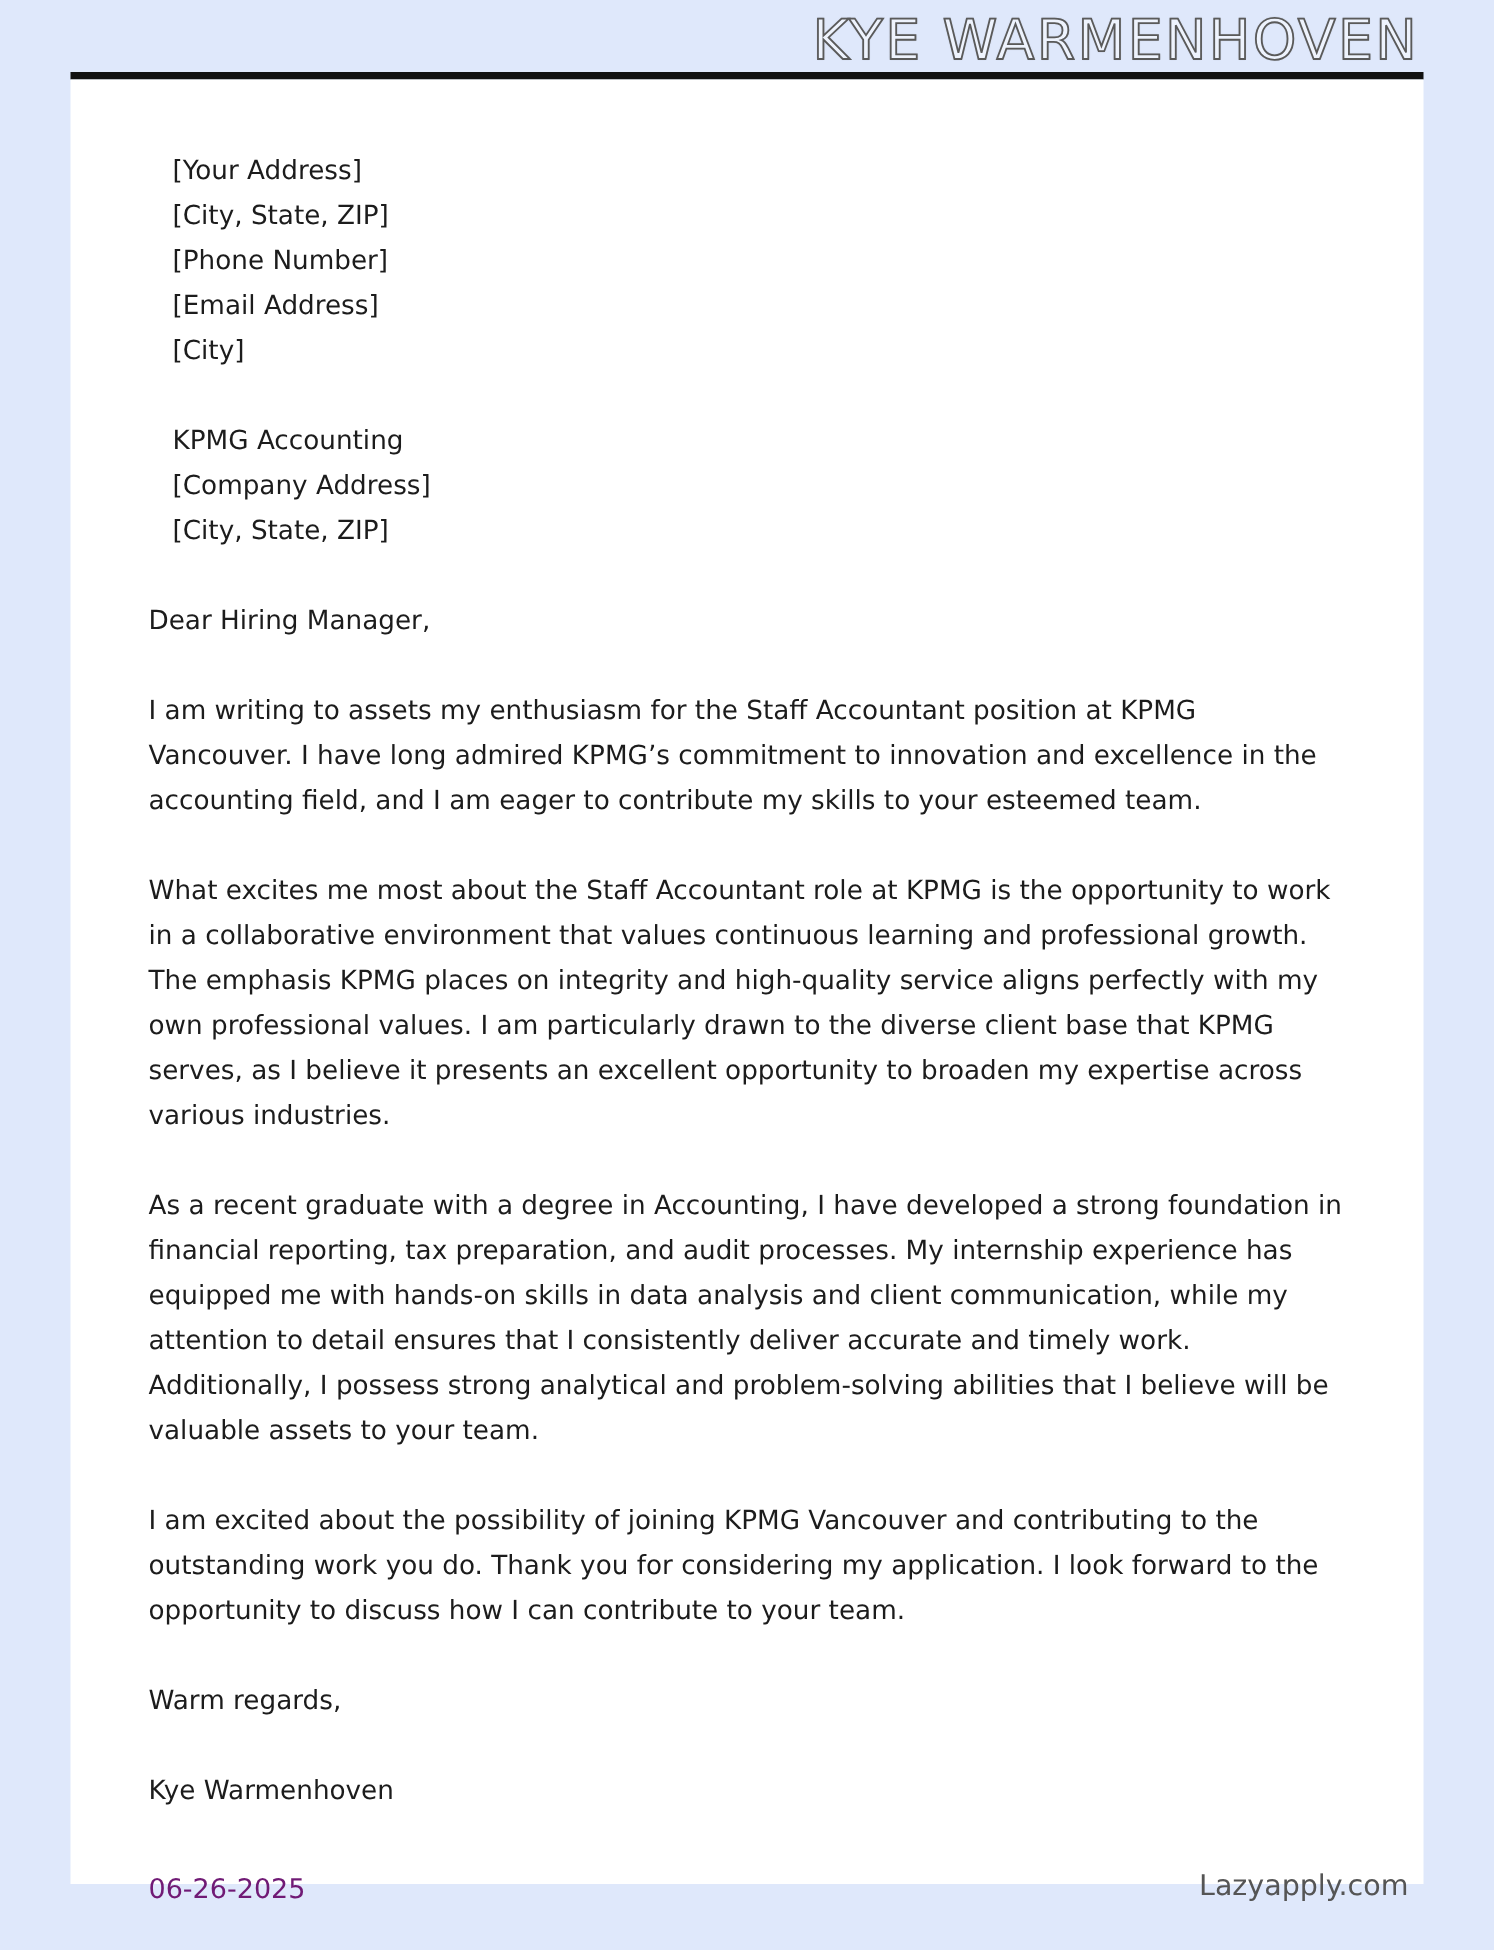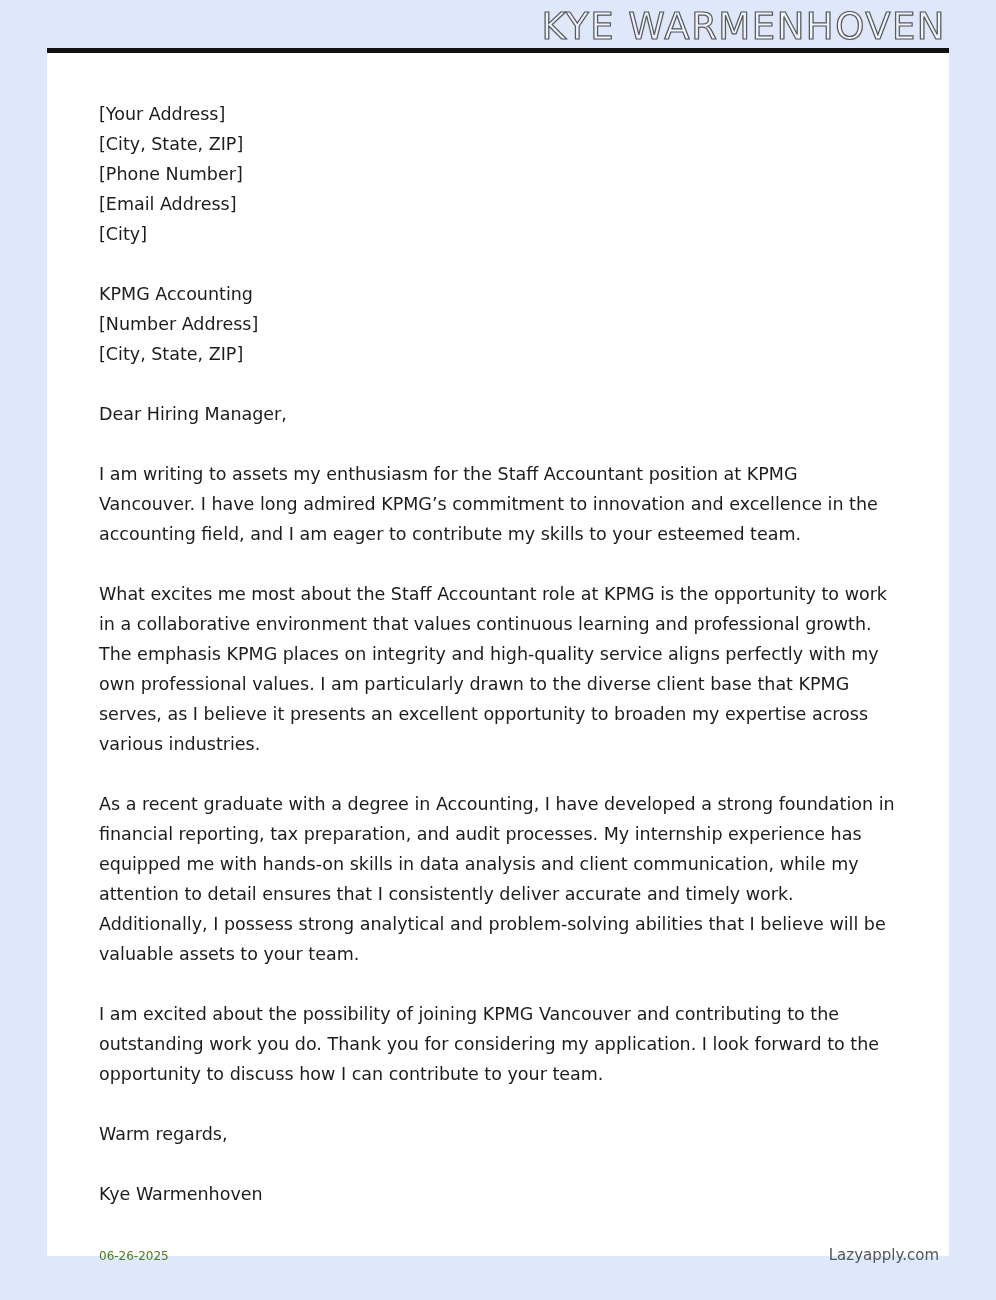"[Your Address]" .block { margin: 0 0 30px 0 -> 0 0 30px 16px }
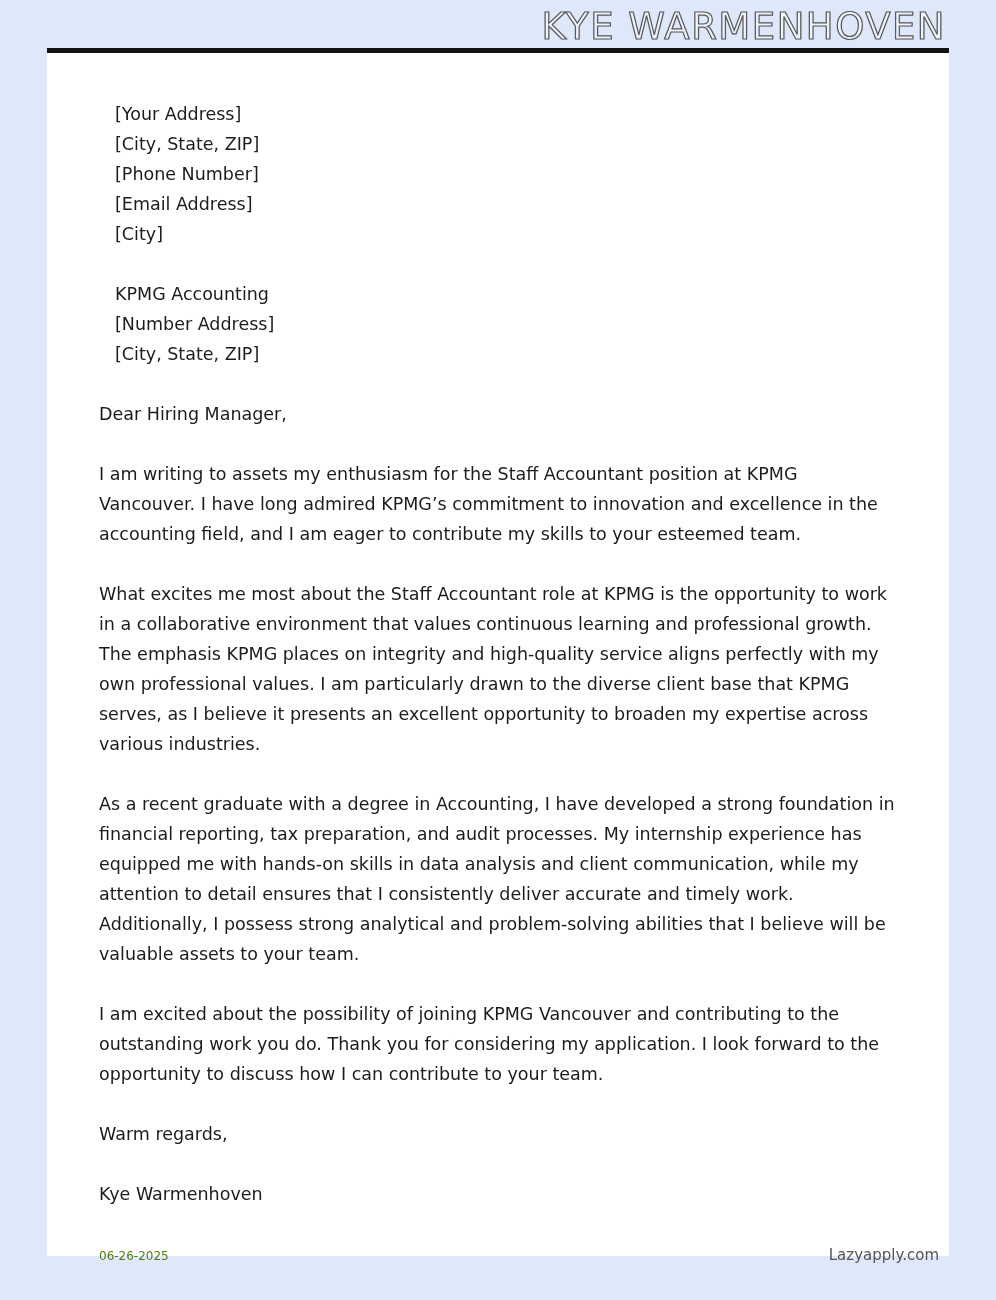"[Number Address]" div.line { text: Number -> Company }
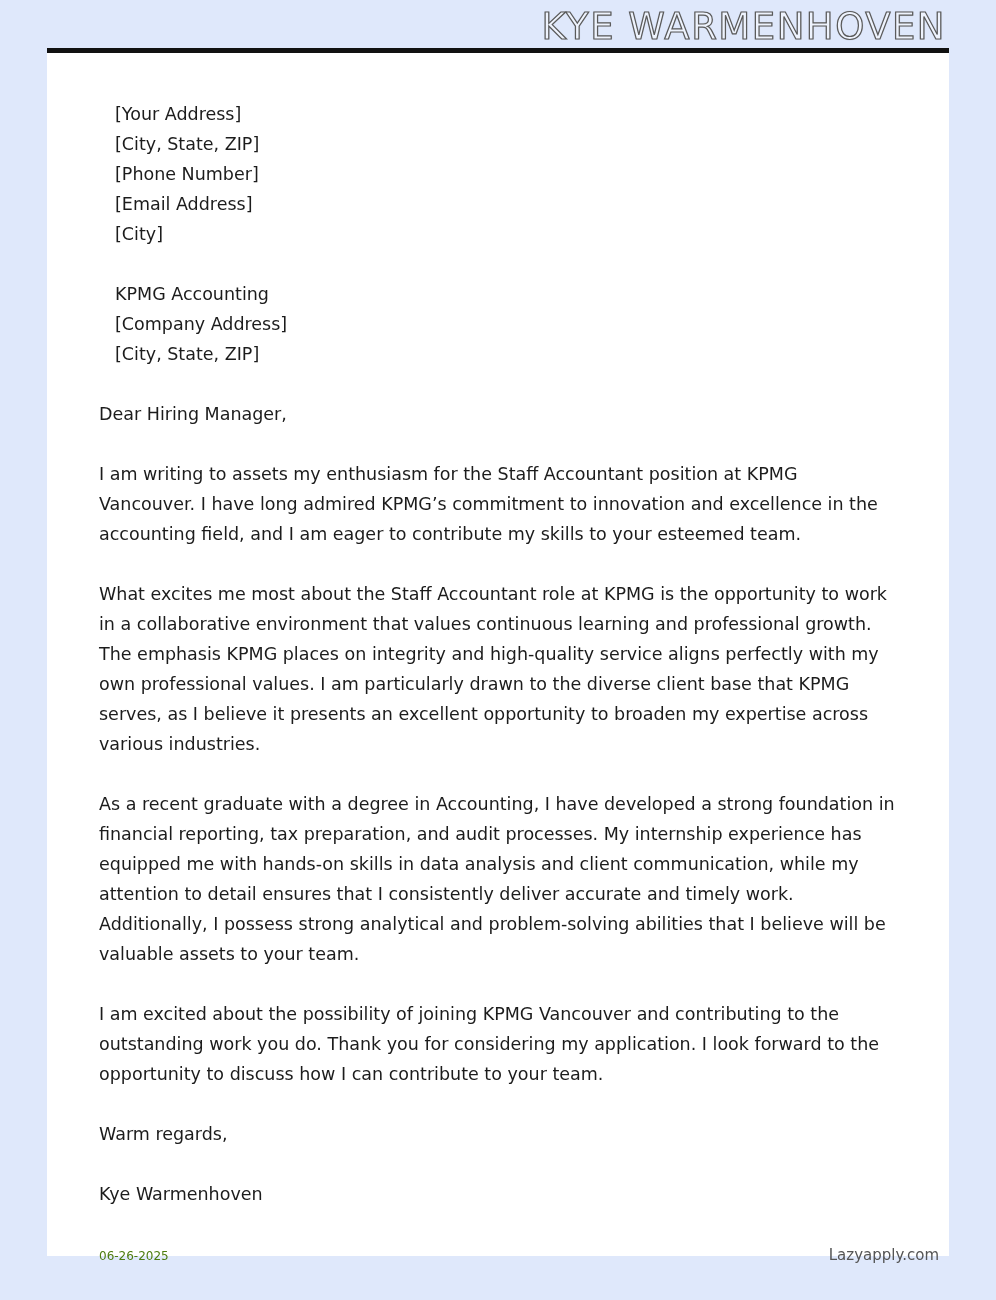"06-26-2025" .footer-date { color: #4d7c0f -> #701a75; font-size: 12px -> 18px }
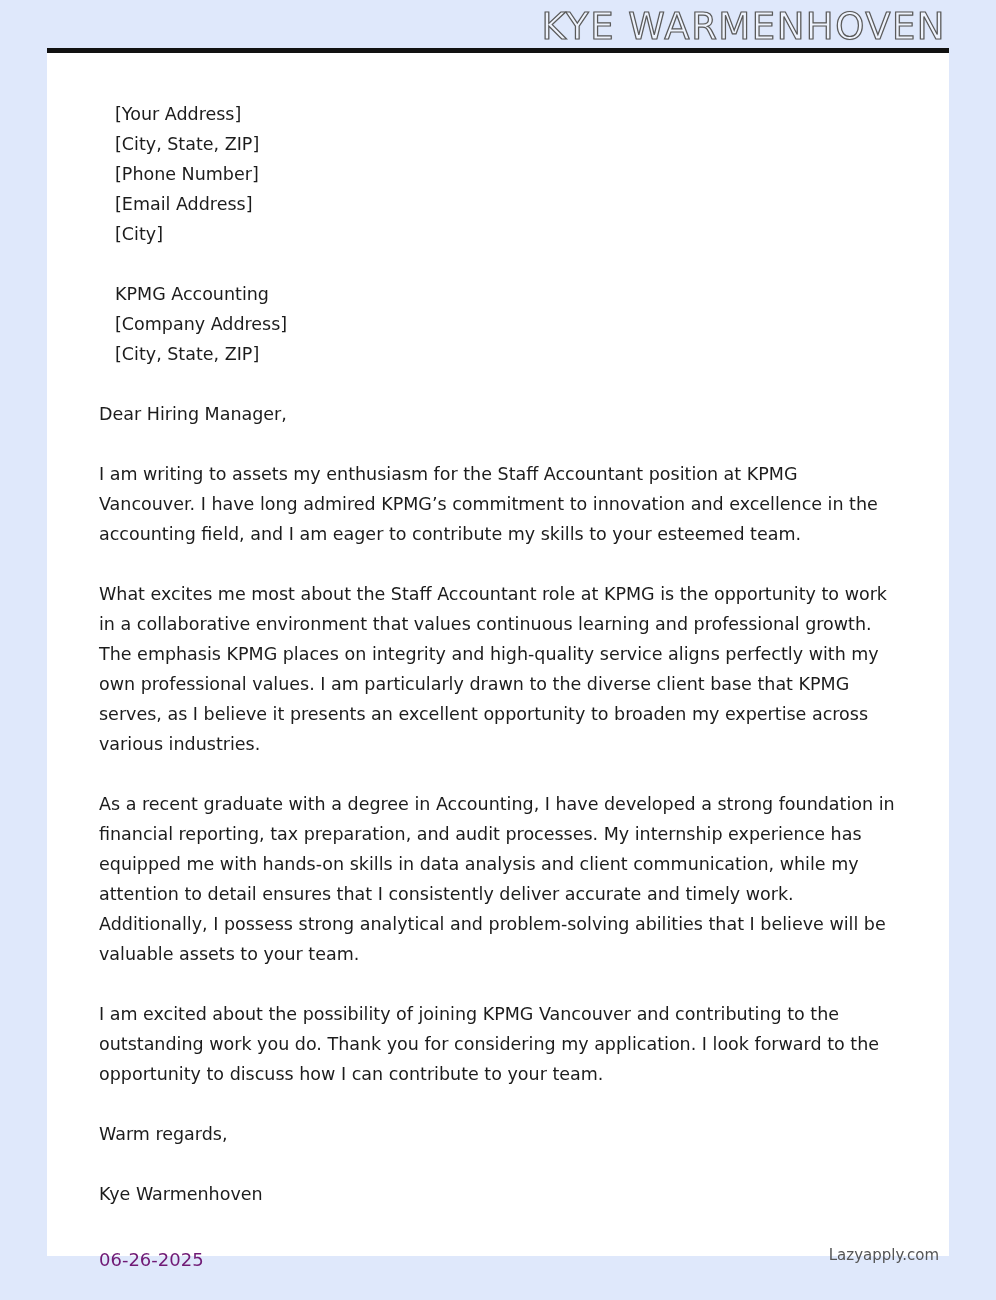"Lazyapply.com" .footer-brand { font-size: 15px -> 19px }
